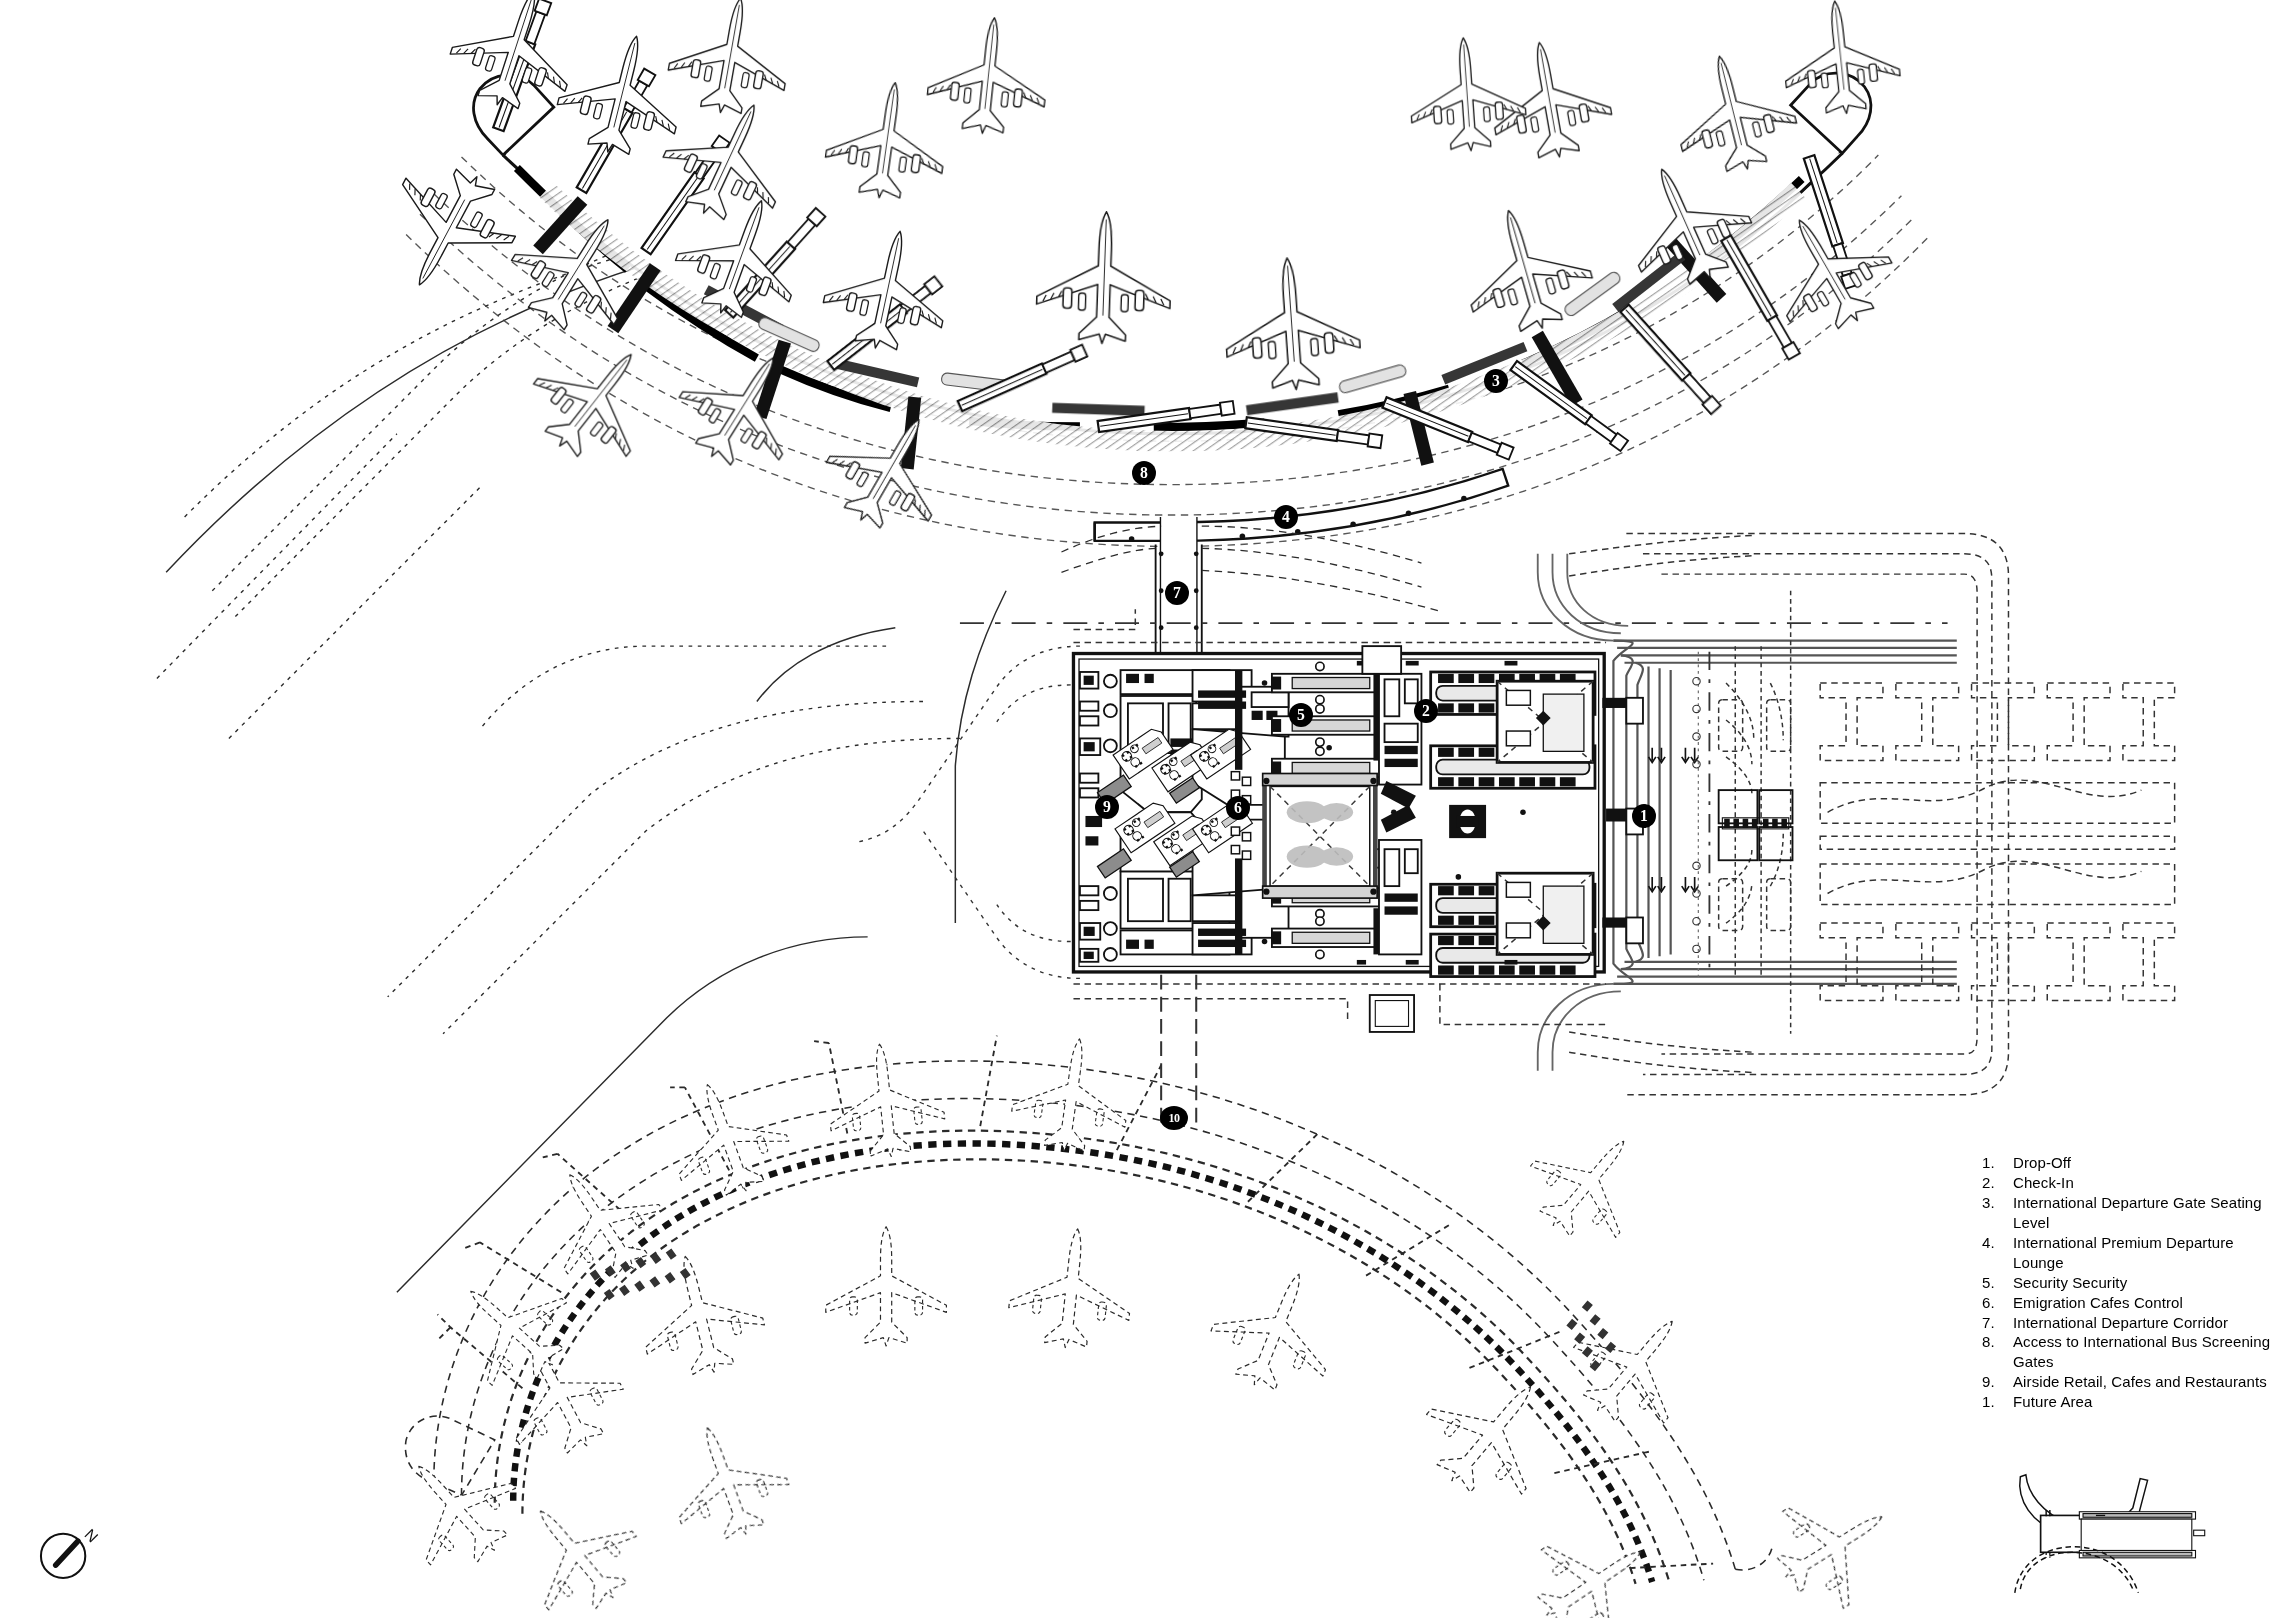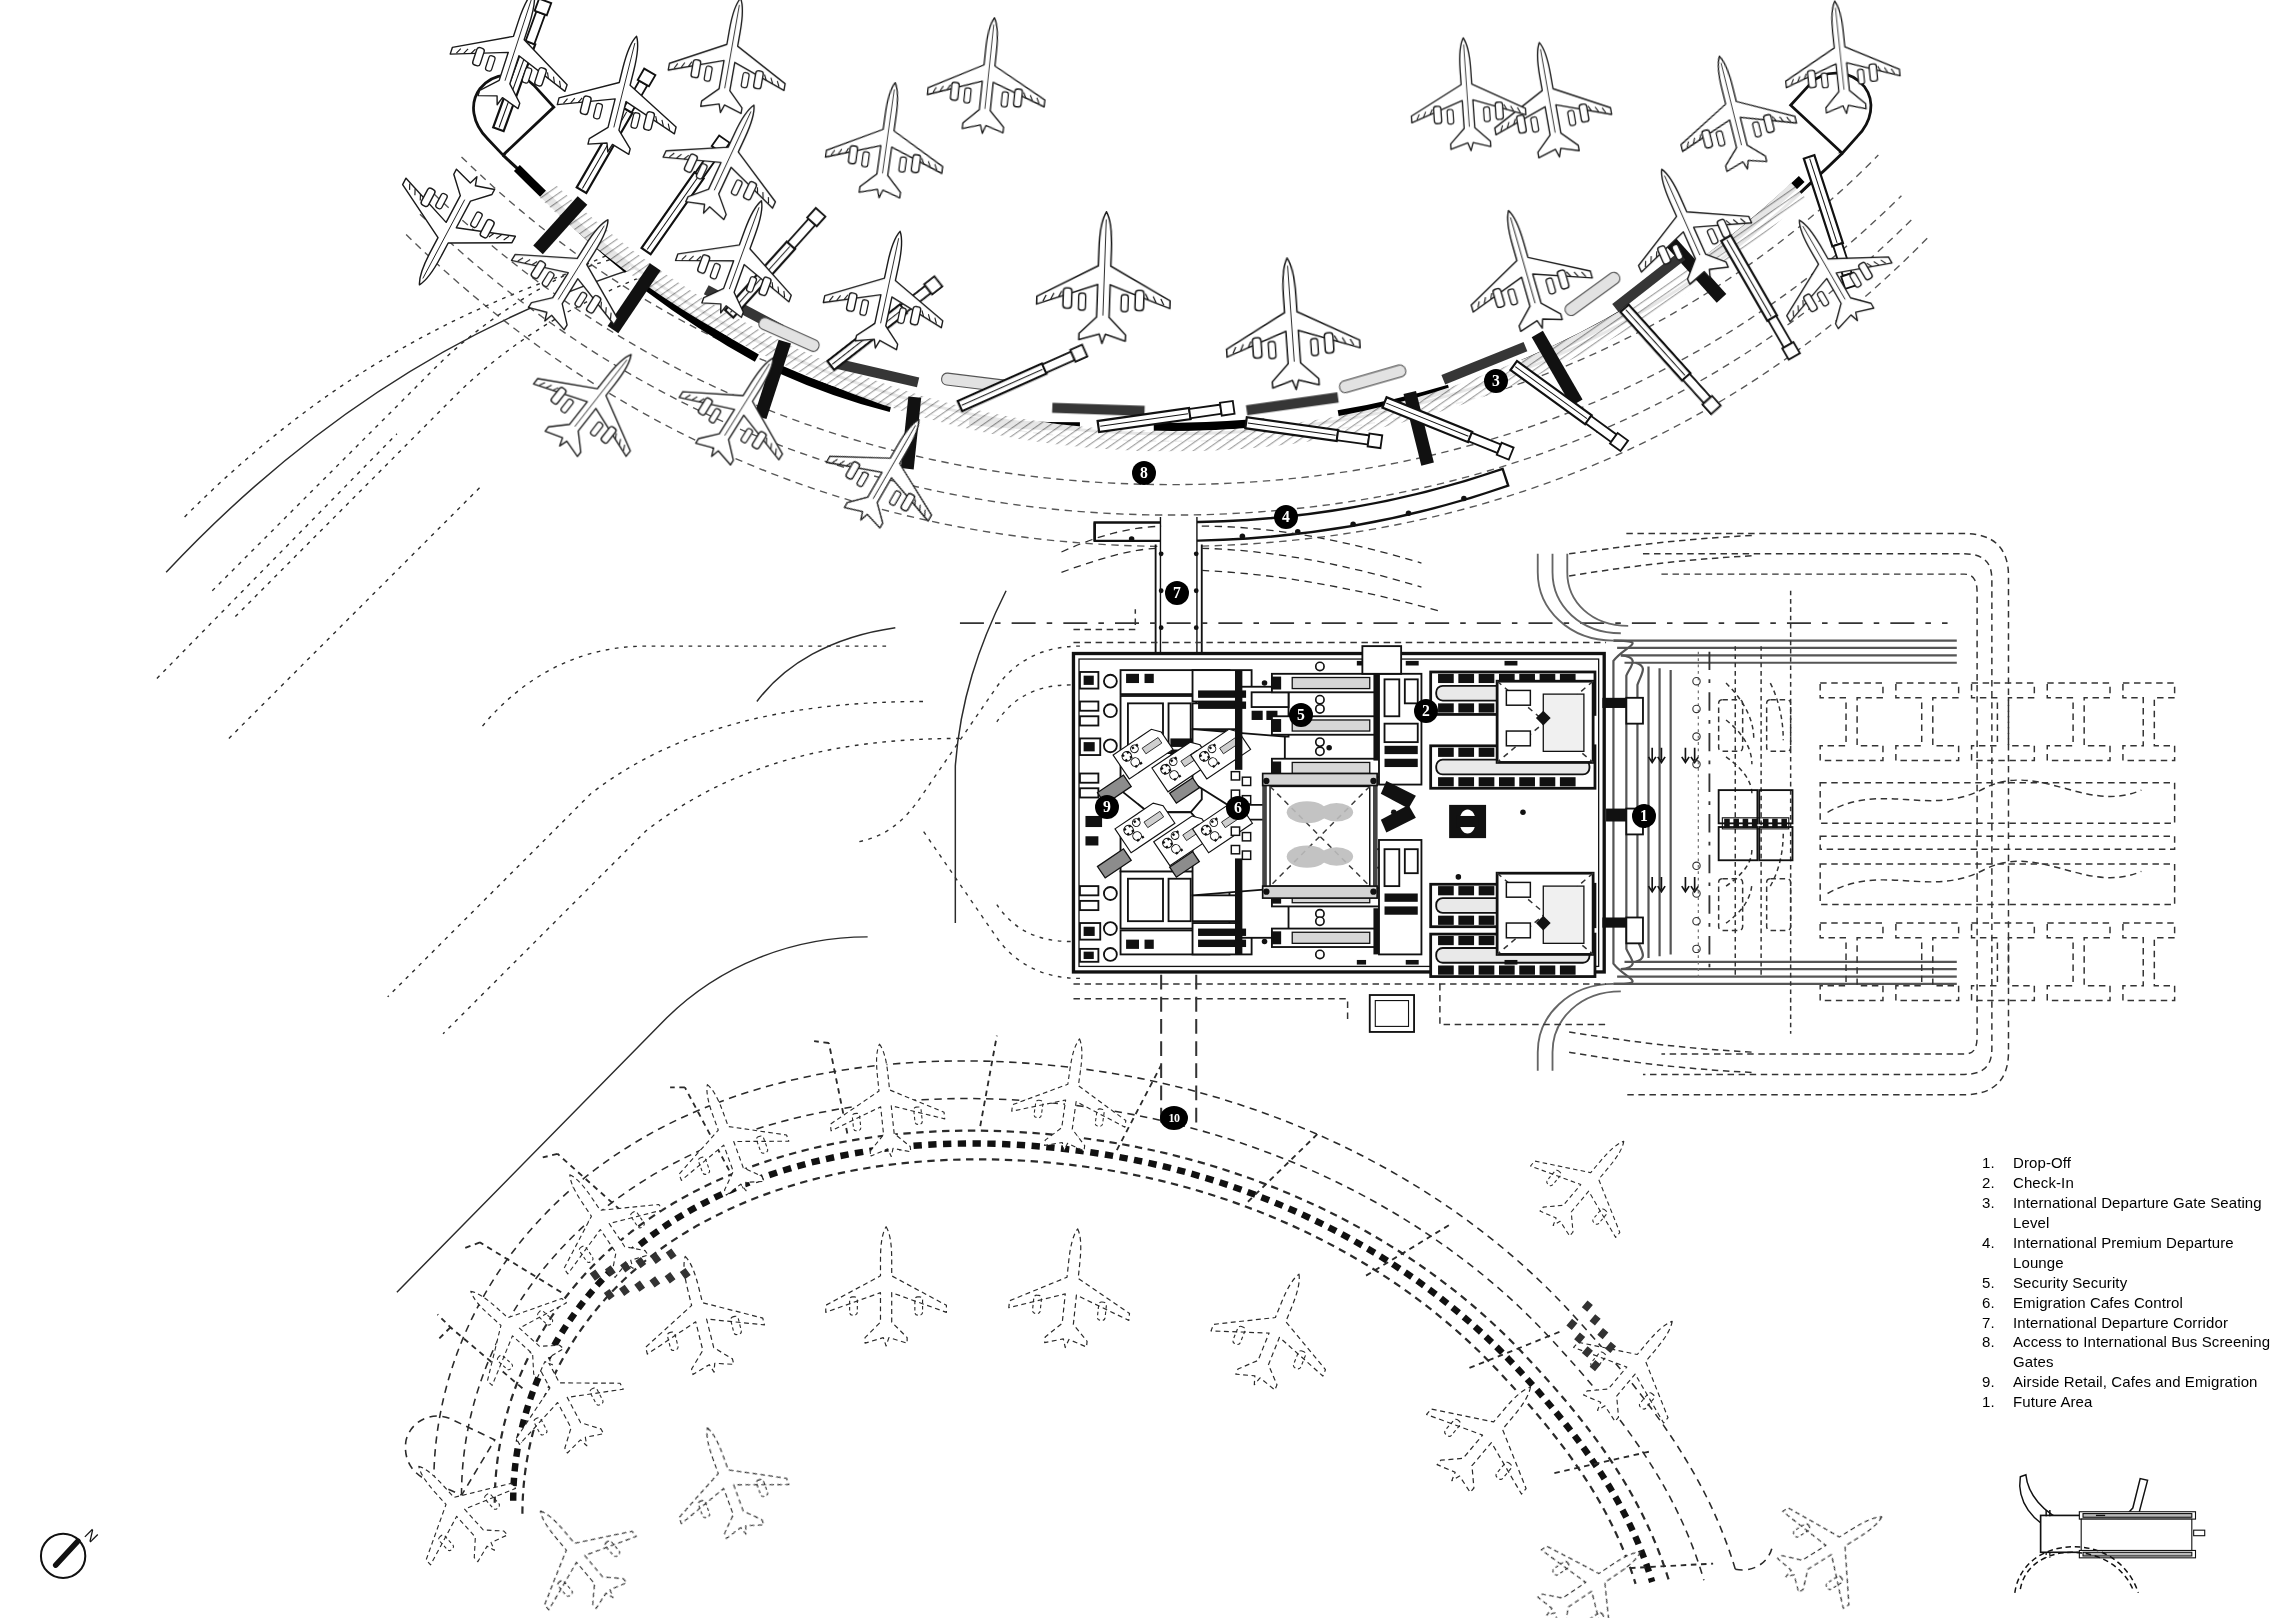"Airside Retail, Cafes and Emigration" span.legend-label { text: Emigration -> Restaurants }
